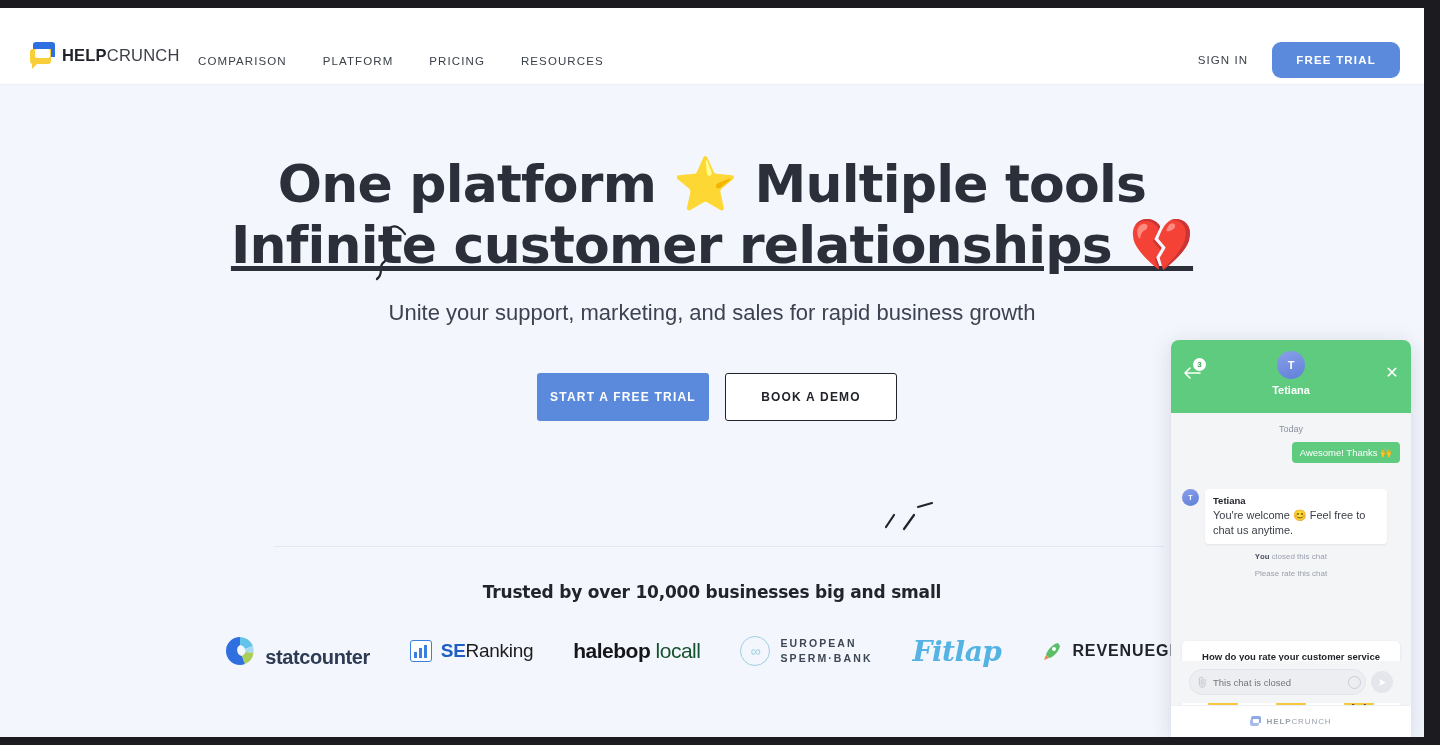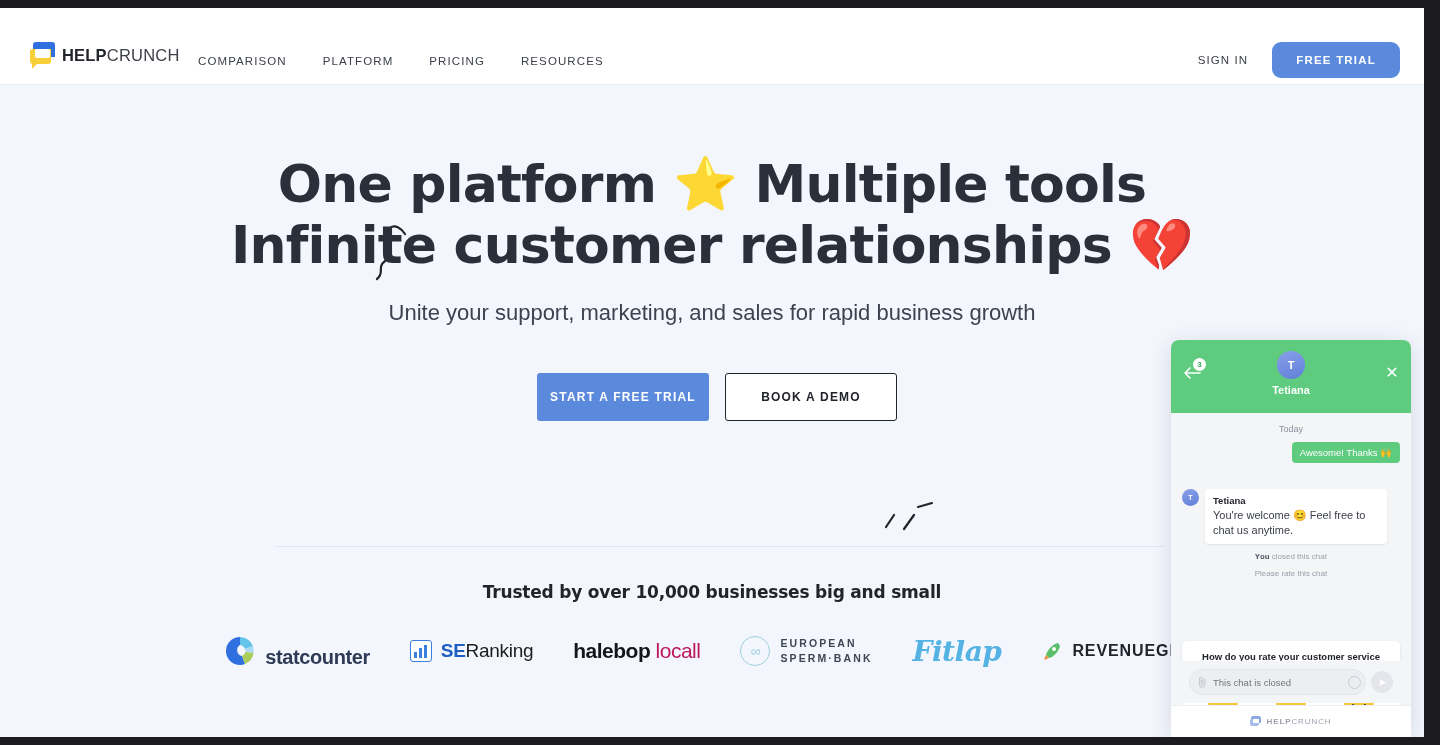"Infinite customer relationships 💔" .headline .l2 { text-decoration: none -> underline }
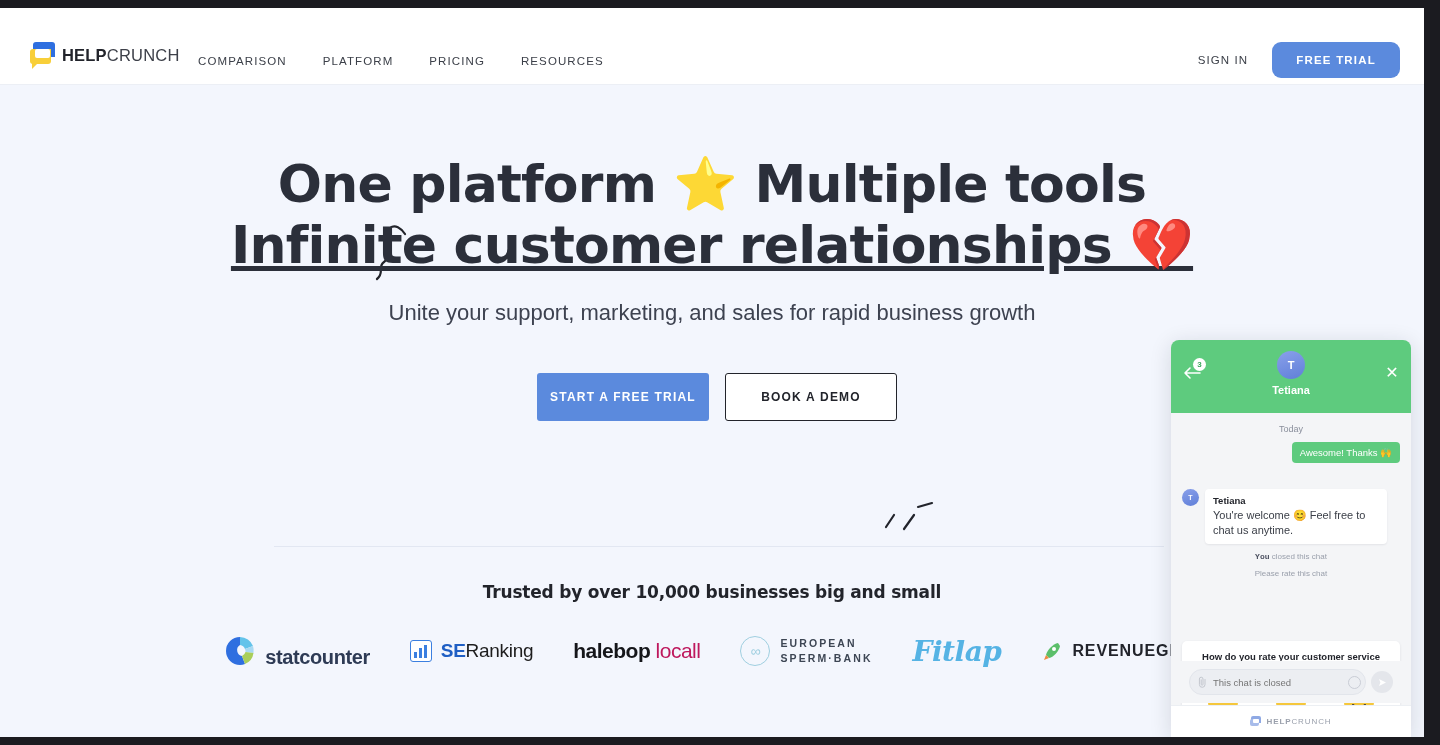"locall" .halebop span { color: #be185d -> #14532d }
